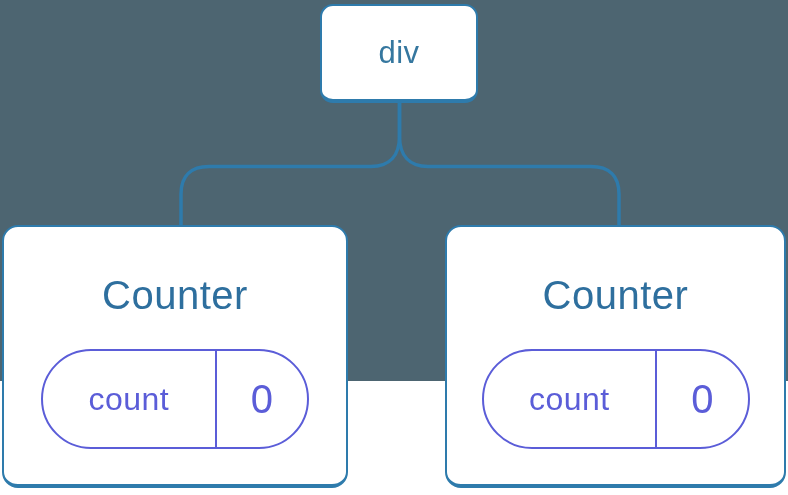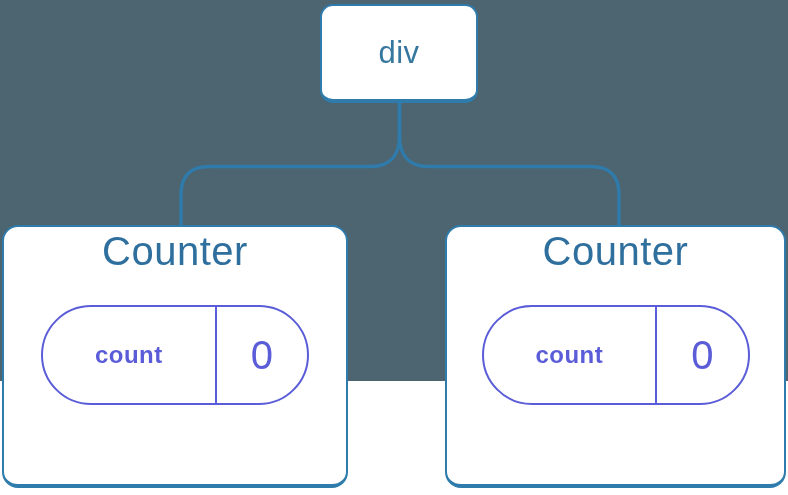"Counter" .card-label { margin-top: none -> 44px }
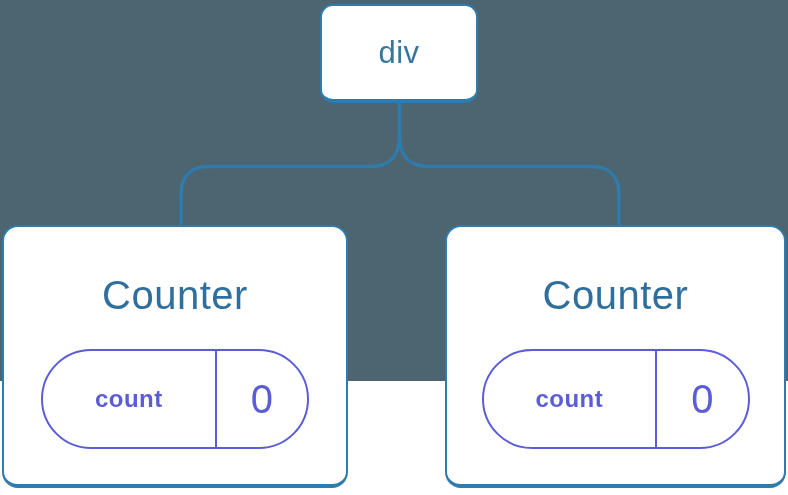"count" .pill-key { font-size: 24px -> 32px; font-weight: bold -> none }
